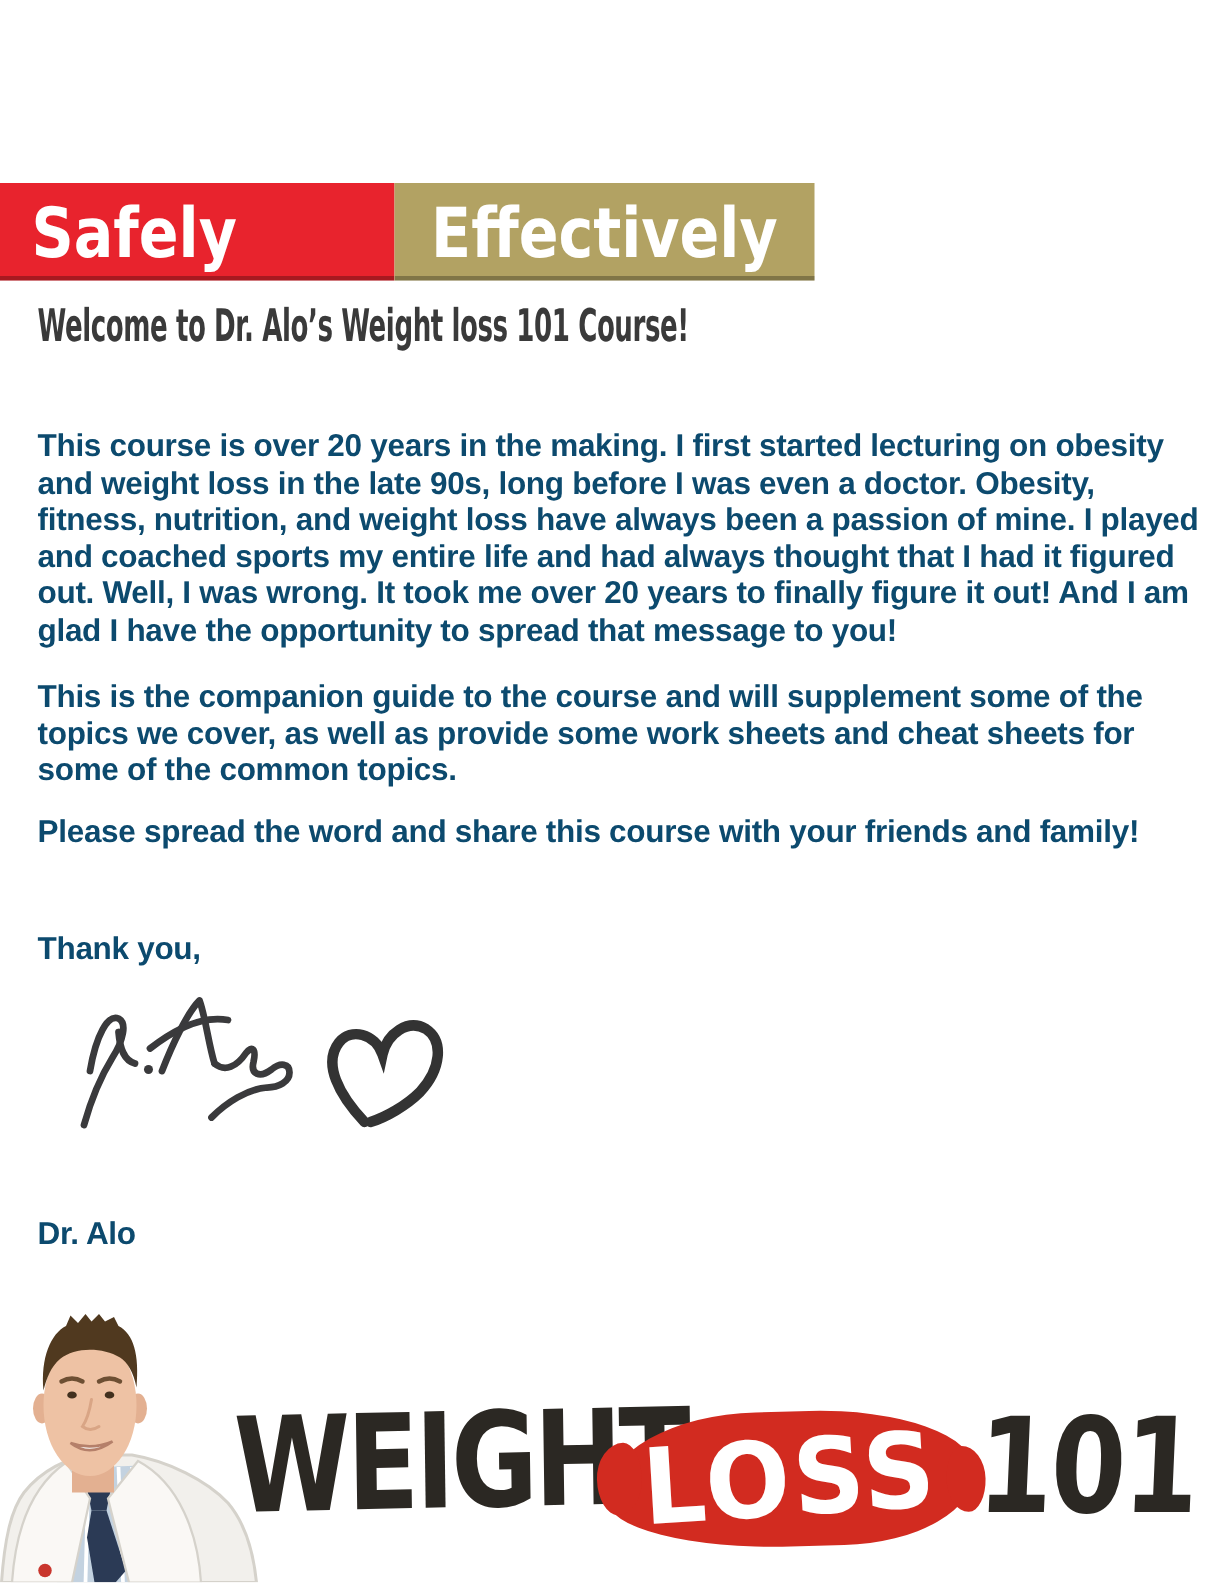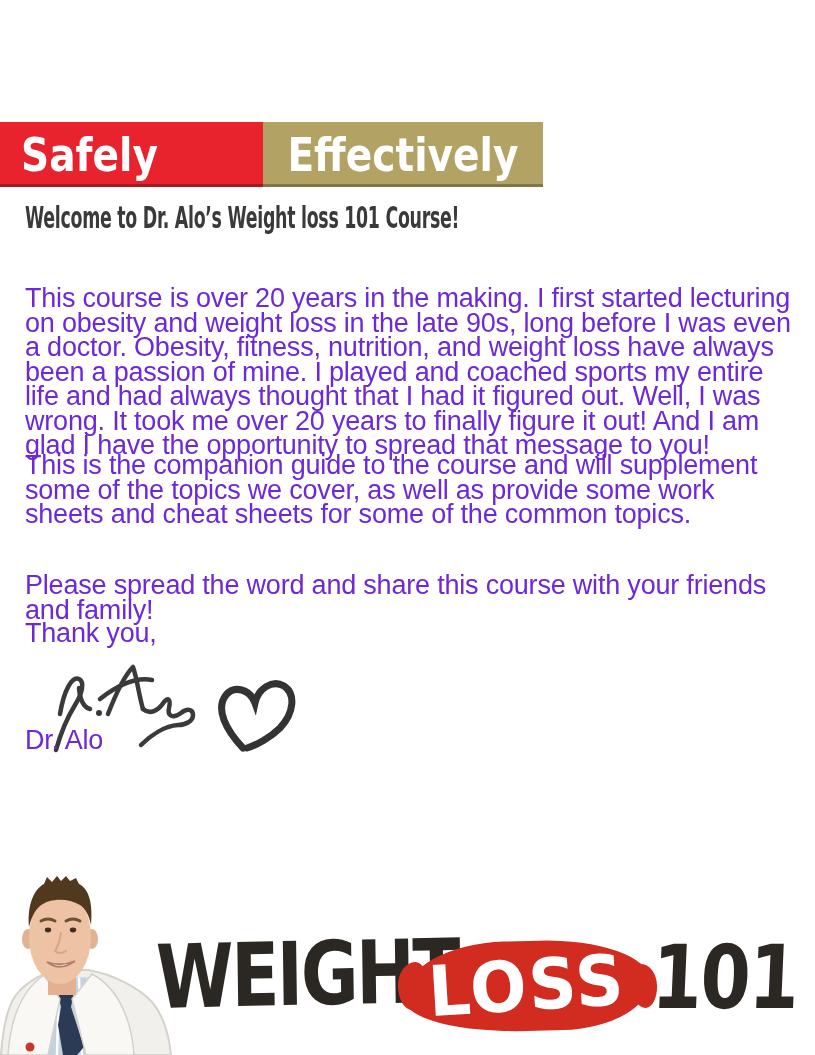"This course is over 20" .para, .closing, .signer { color: #6d28d9 -> #0c4a6e; font-size: 27px -> 21px; font-weight: normal -> bold }
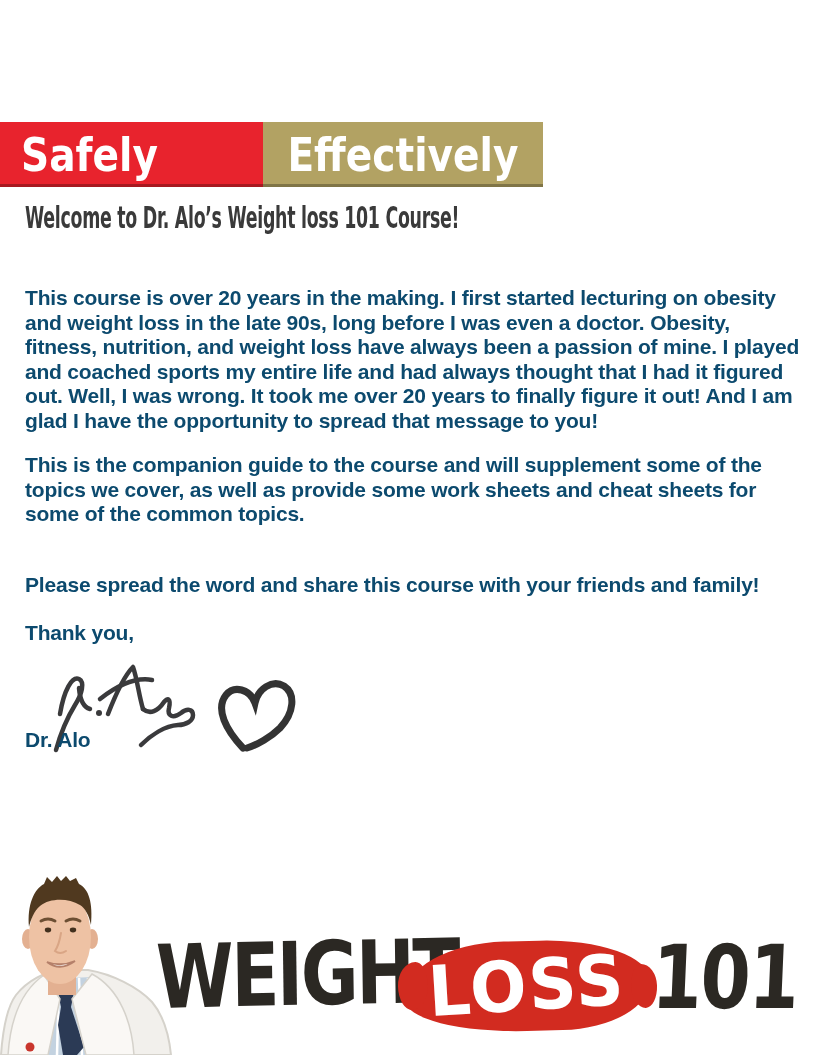"Please spread the word and" .p3 { top: 573px -> 543px }
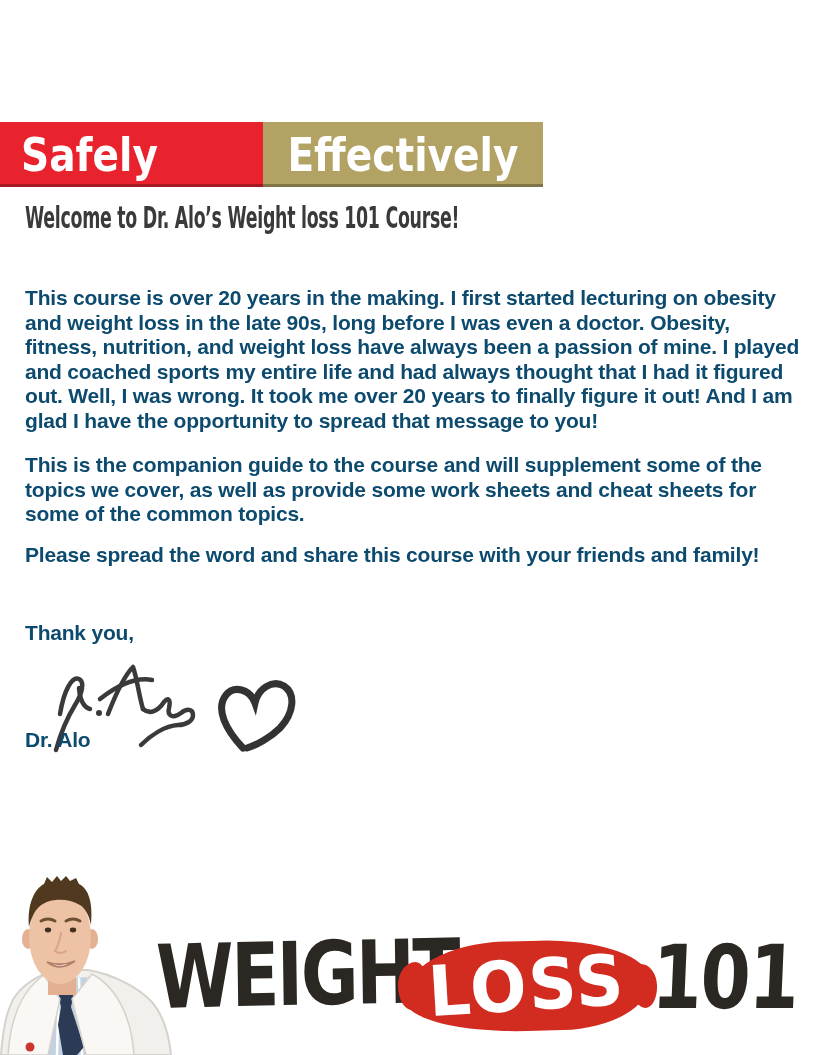"Dr. Alo" .signer { top: 728px -> 811px }
